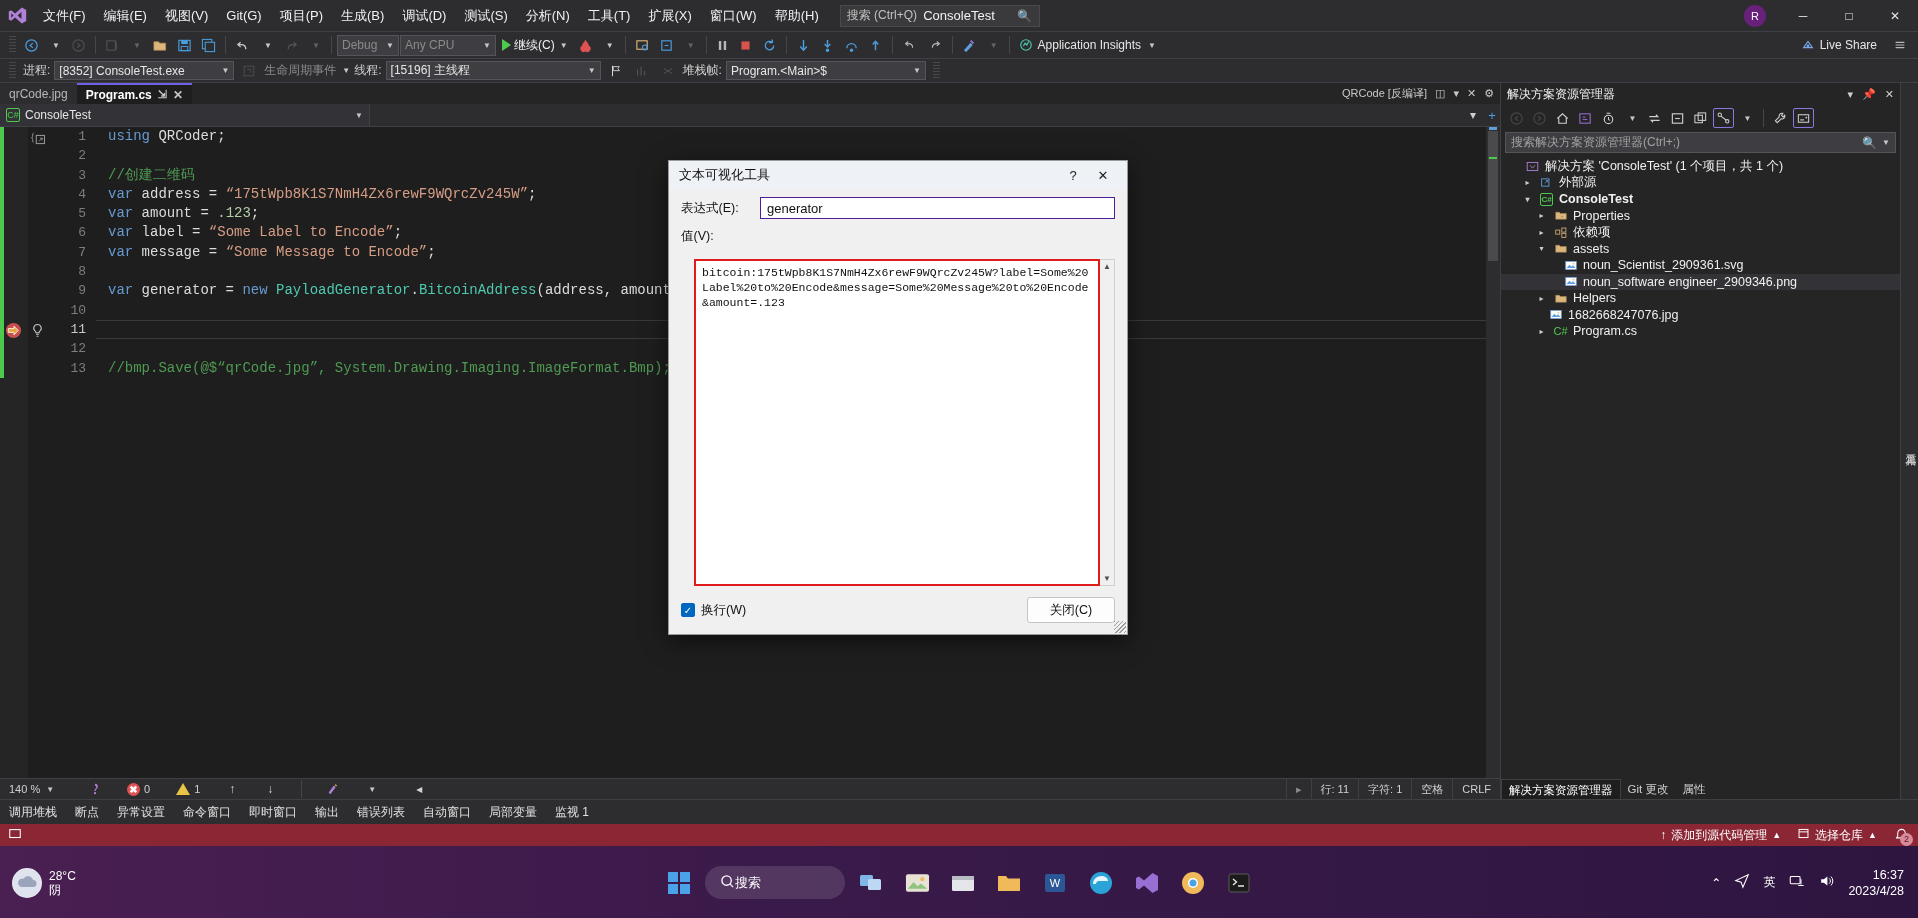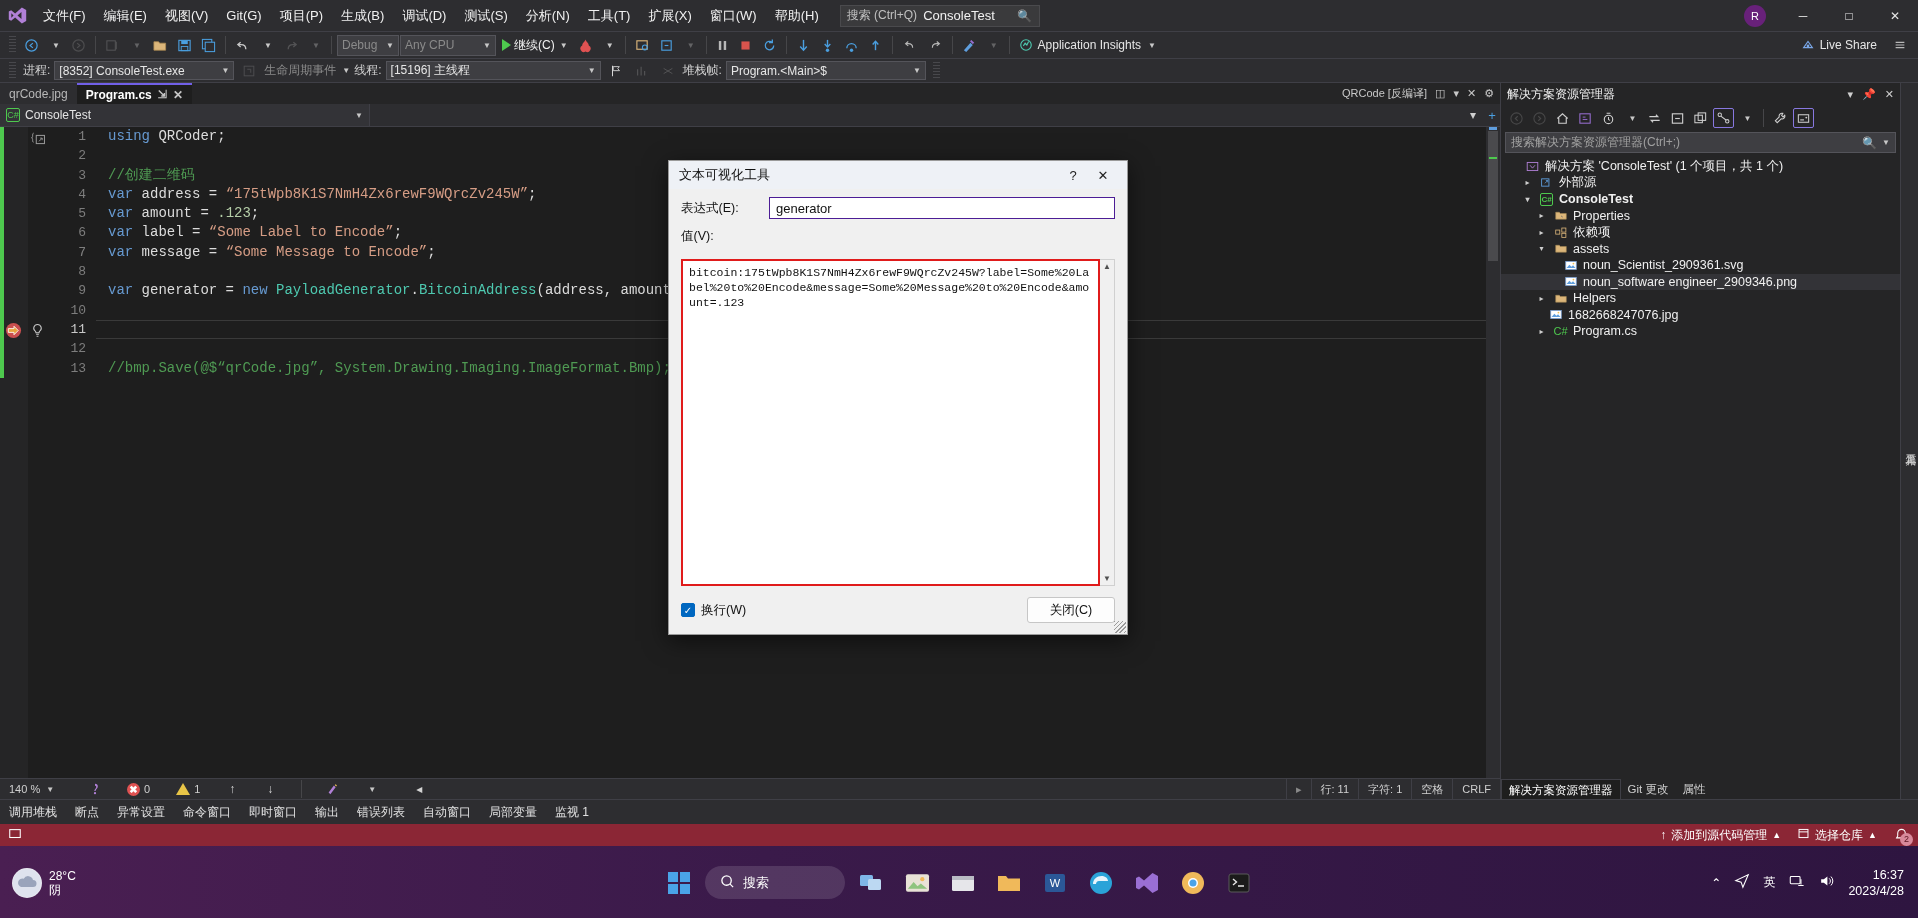"表达式(E):" .frow { gap: 10px -> 1px }
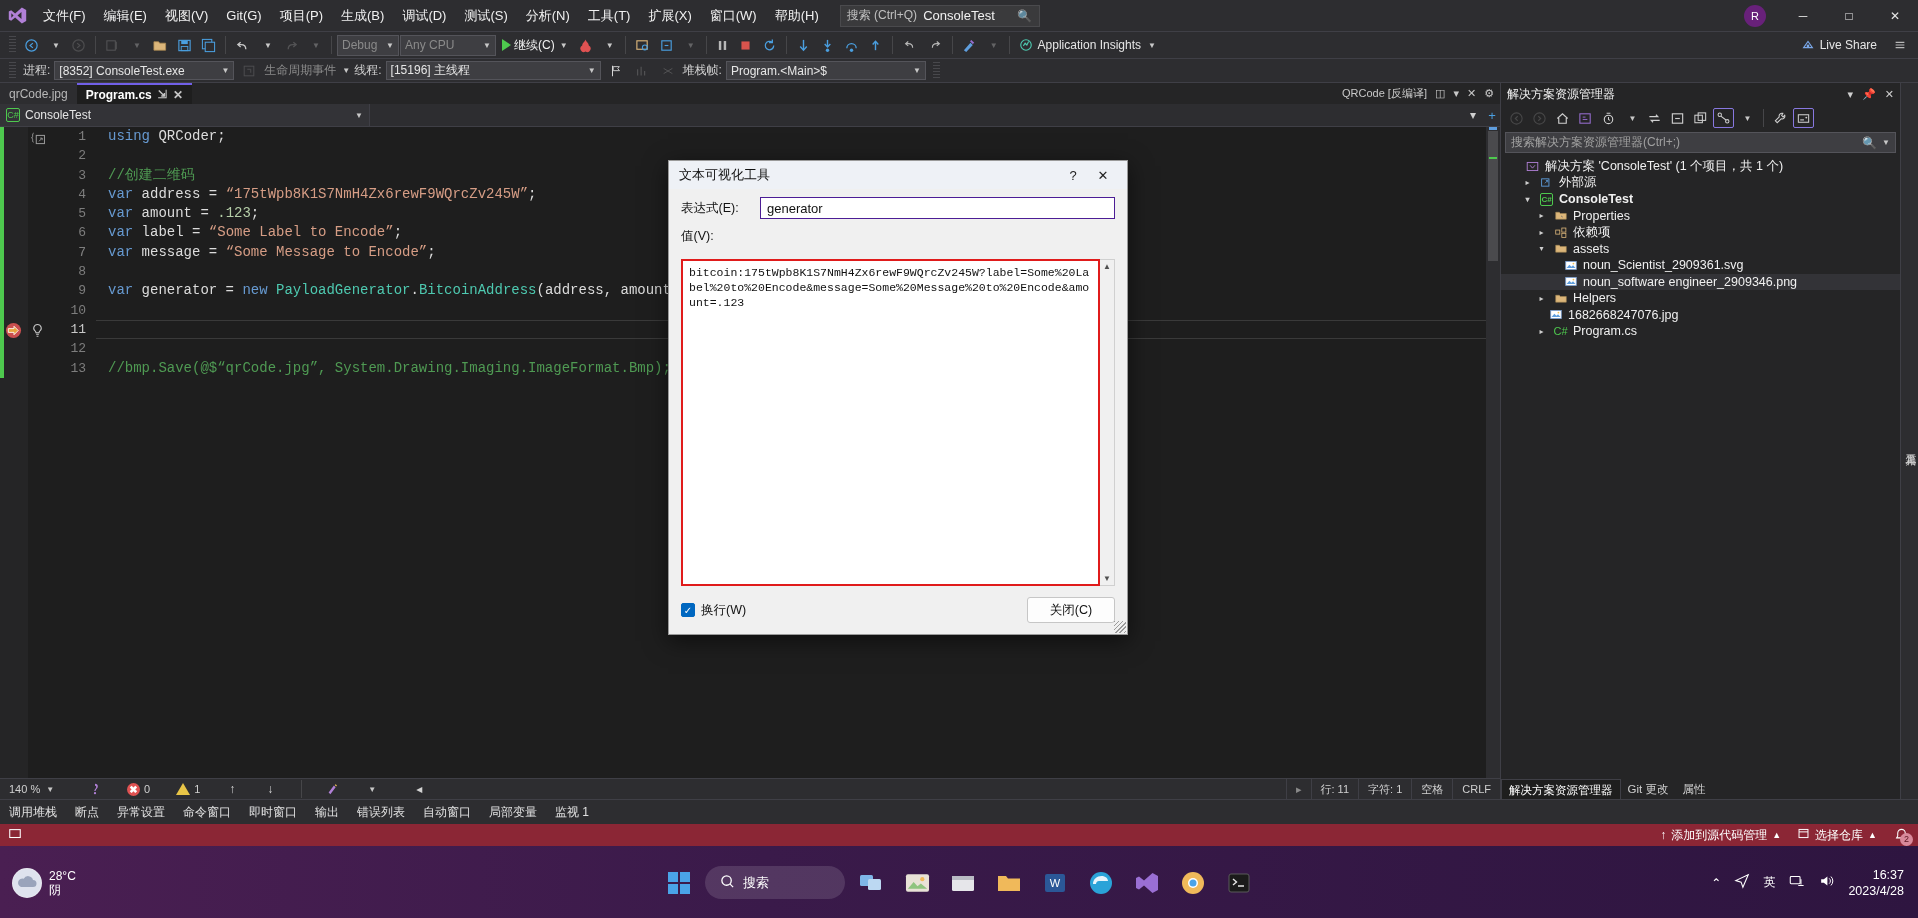"bitcoin:175tWpb8K1S7NmH4Zx6rewF9WQrcZv24" .vbox { margin-left: none -> 13px }
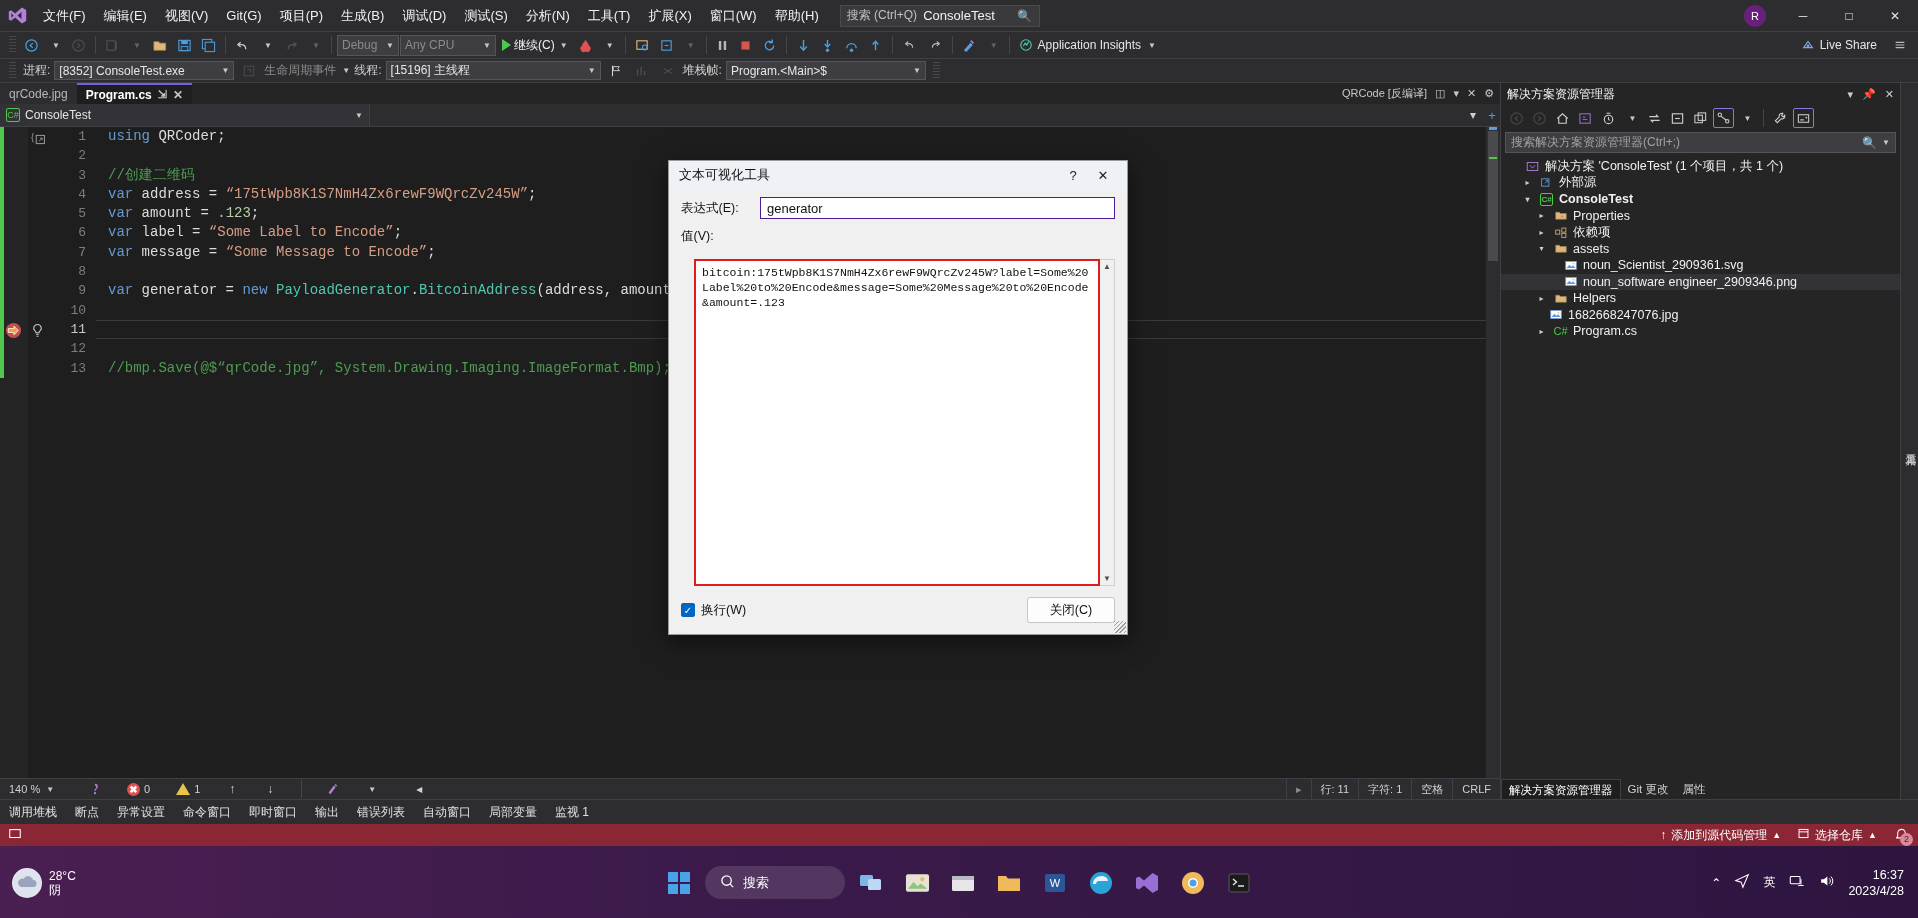"搜索" .searchpill { gap: 8px -> none }
